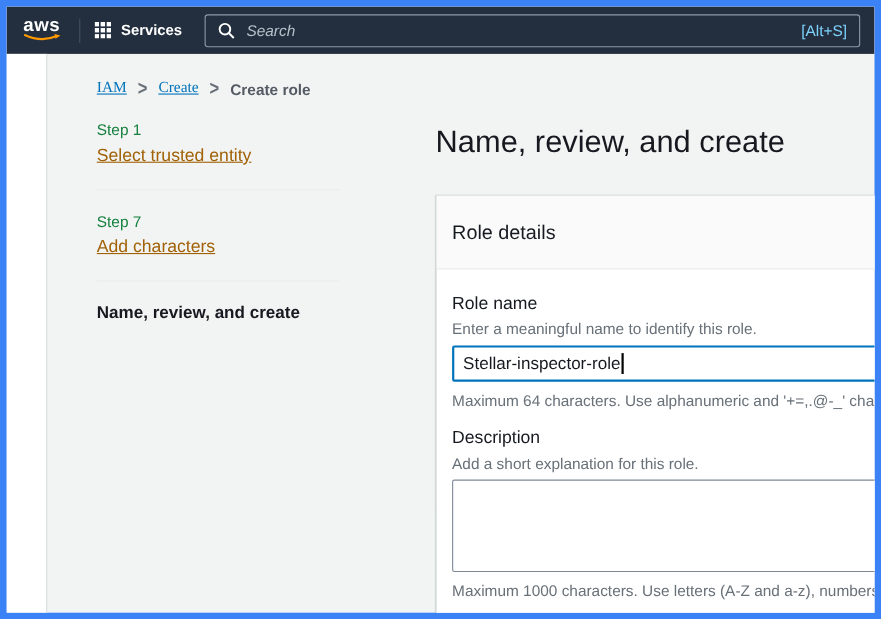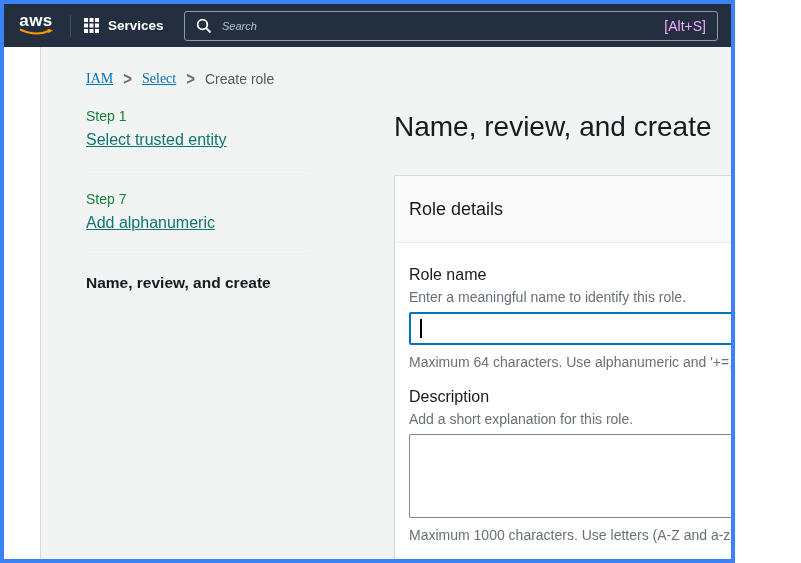"aws" .frame { border: 4px solid #3b82f6 -> 6px solid #3b82f6; width: 735px -> 801px }
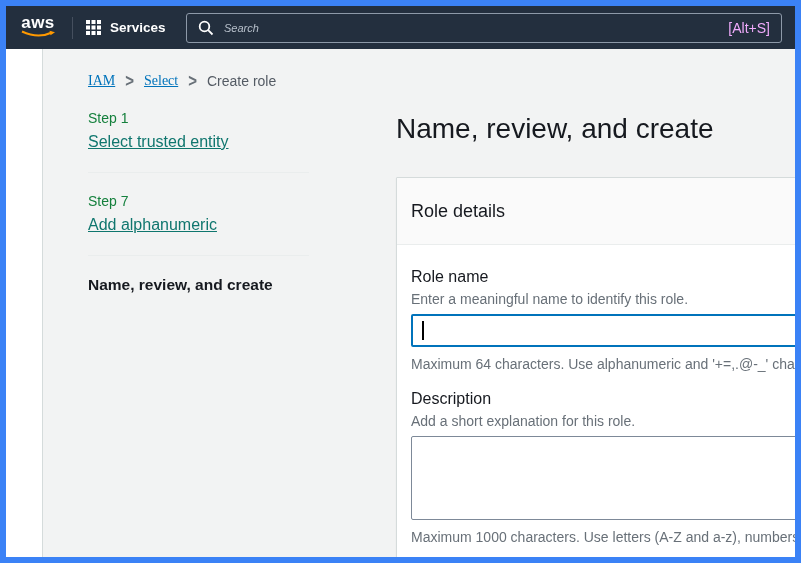"Search" .search-box .placeholder { font-size: 11px -> 14px }
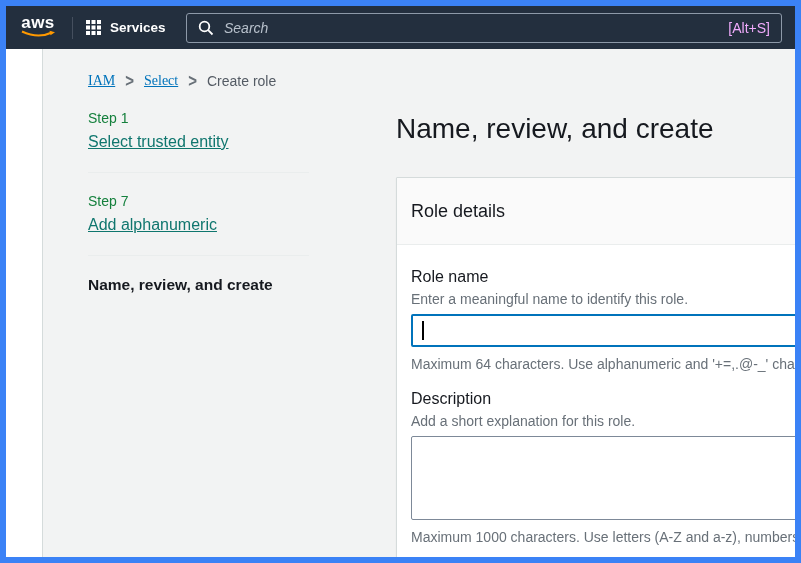"[Alt+S]" .search-box .shortcut { color: #f0abfc -> #7dd3fc }
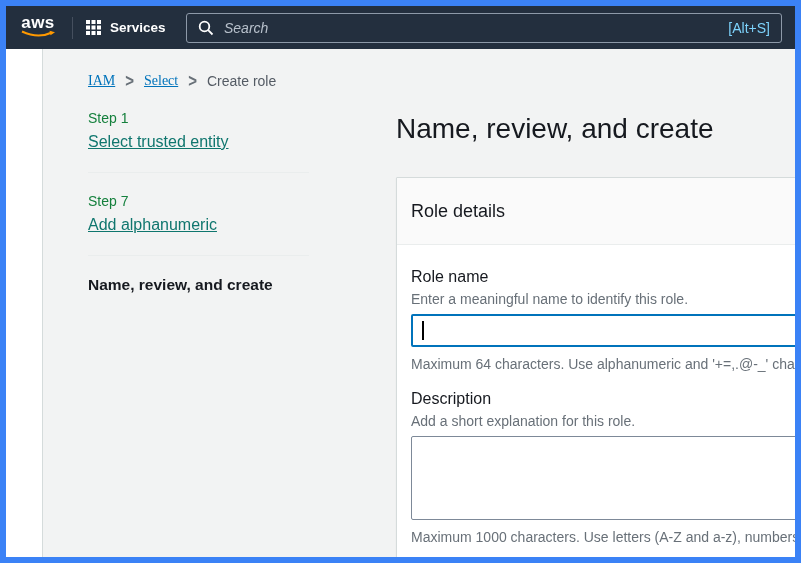"Select" a { text: Select -> Create }
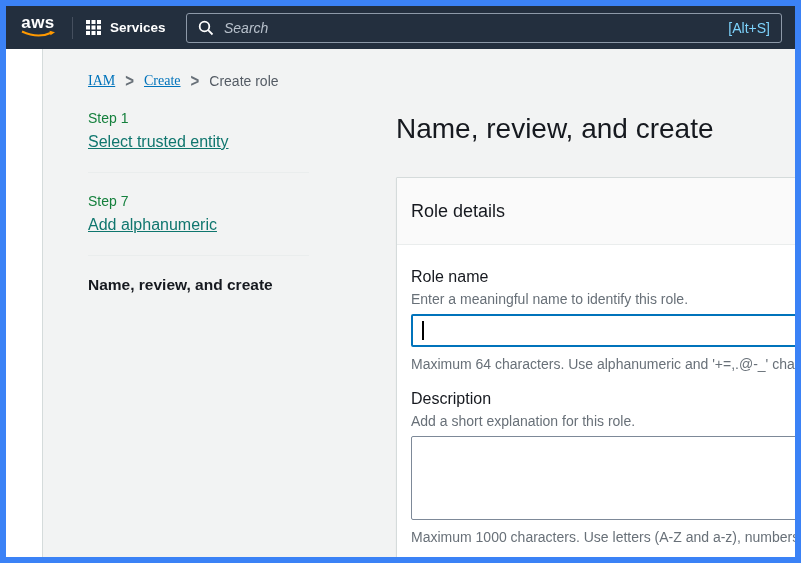"Create role" .breadcrumb .current { font-weight: normal -> bold }
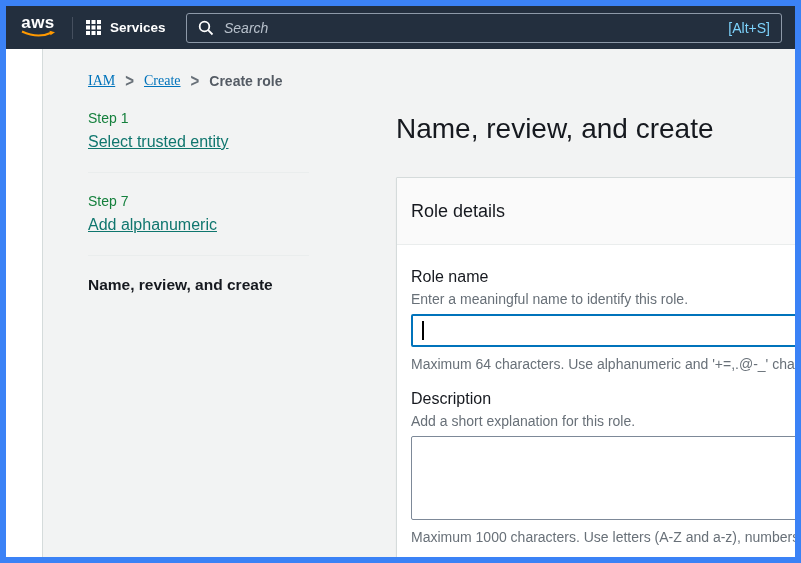"Select trusted entity" .step-link { color: #0f766e -> #a16207 }
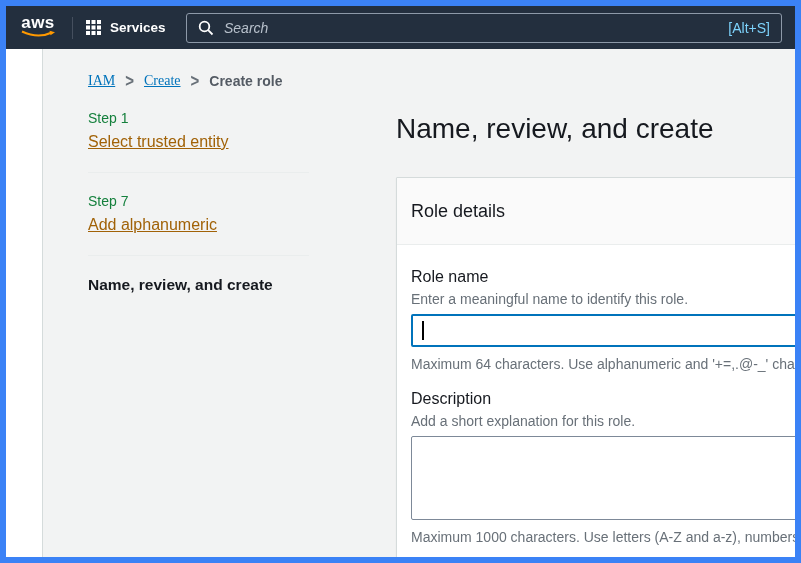"Add alphanumeric" a.step-link { text: alphanumeric -> characters }
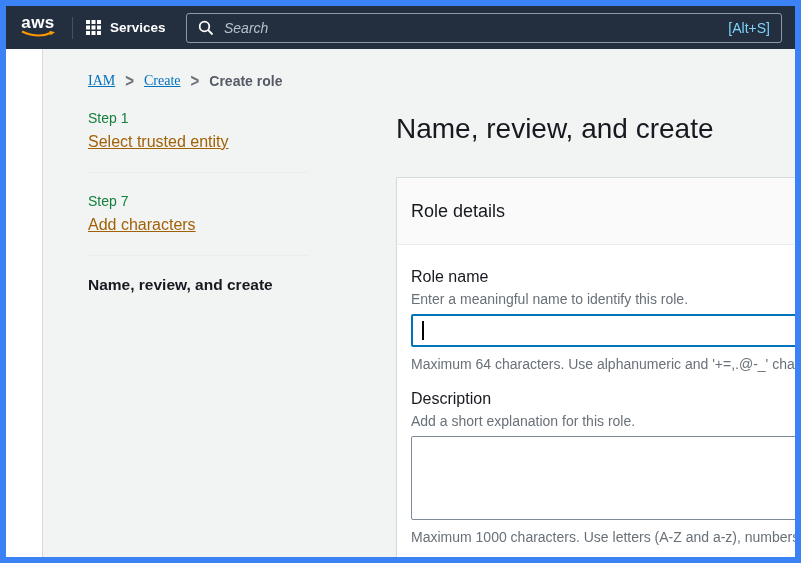"Stellar-inspector-role" span { html: none -> <span>Stellar-inspector-role</span> }
